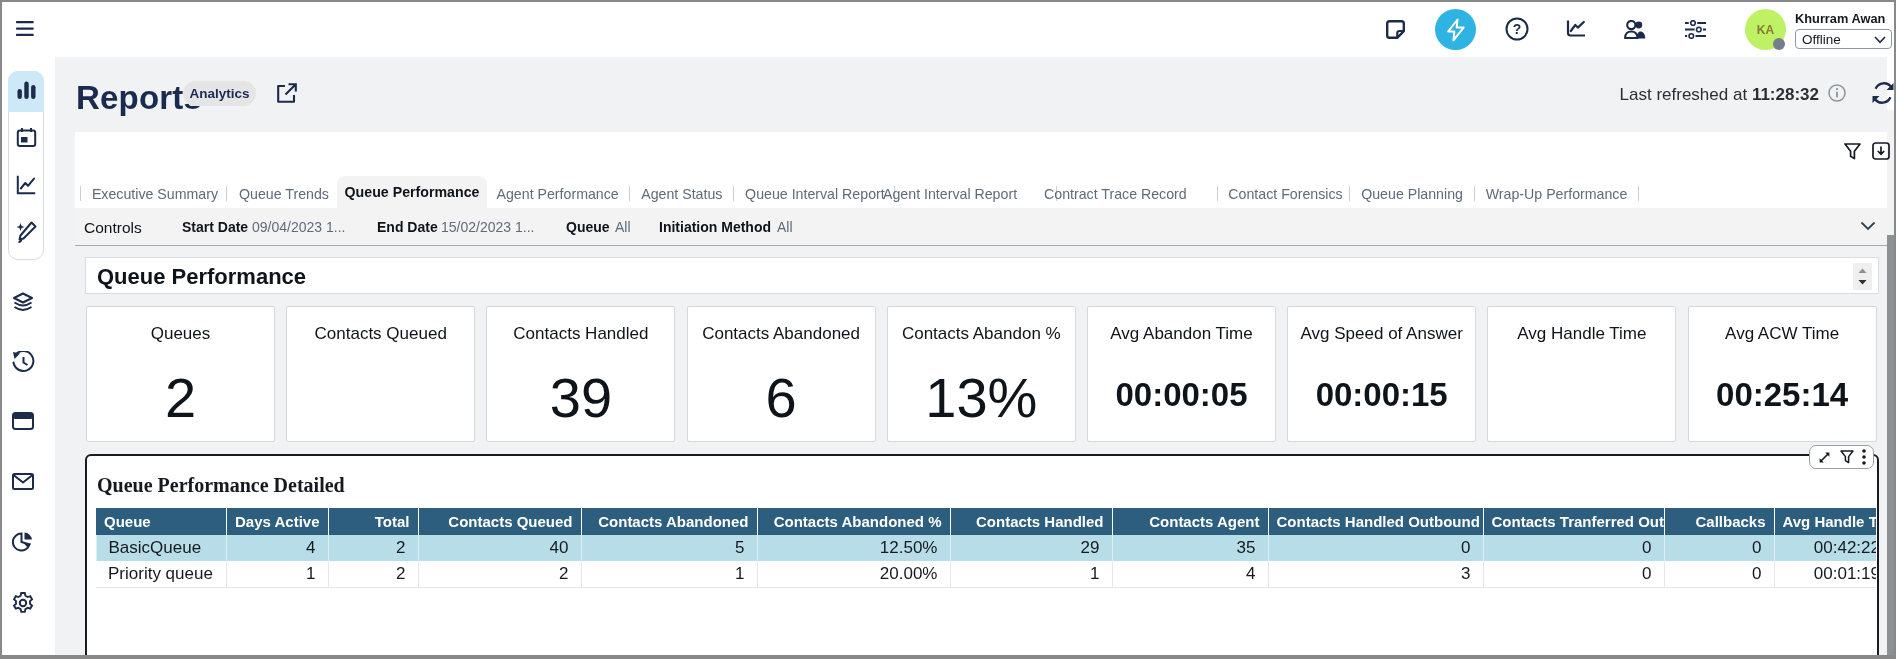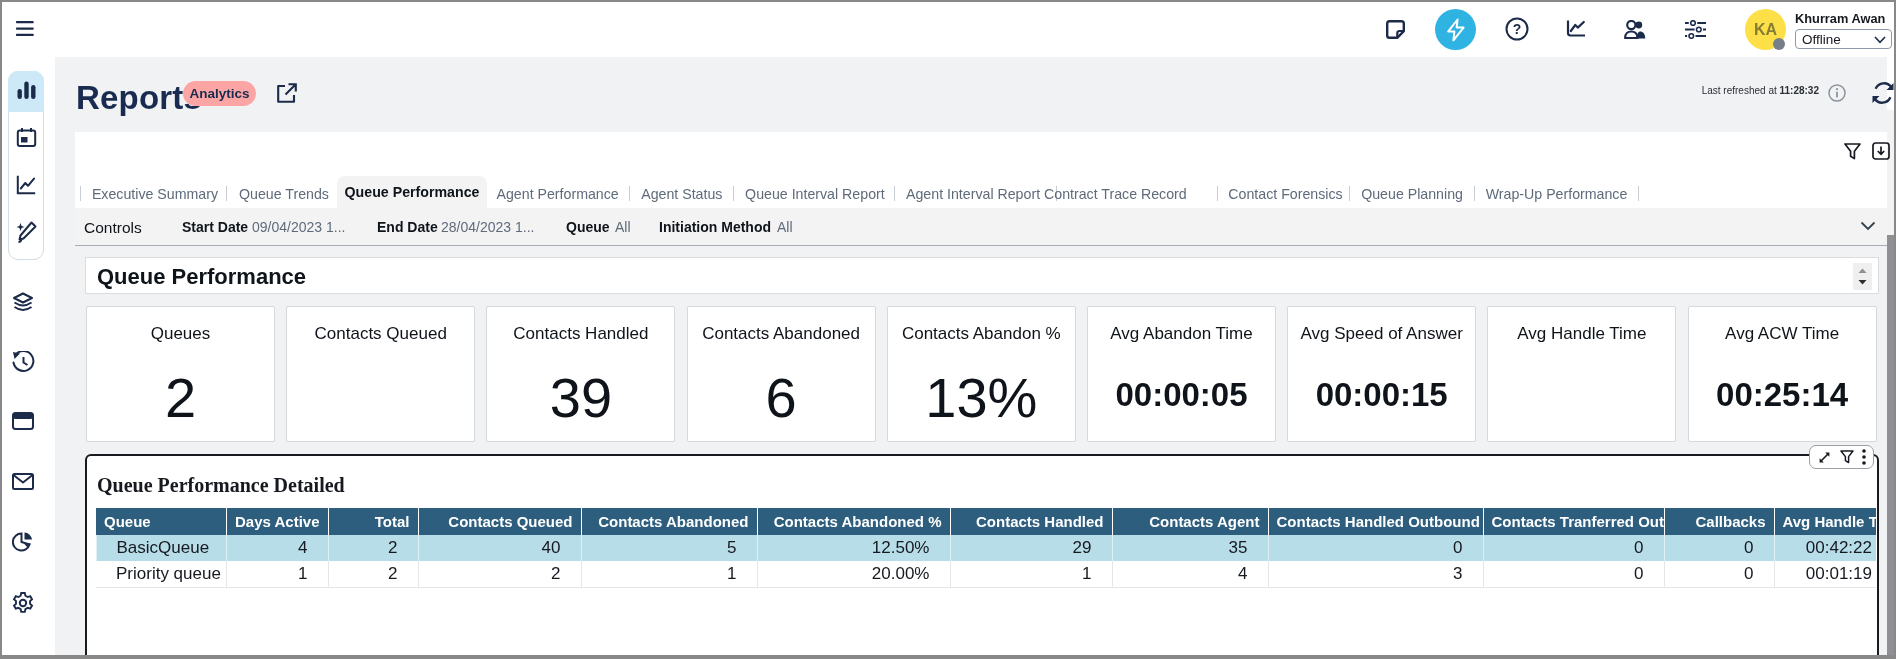"KA" .avatar { background: #fde047 -> #bef264; font-size: 16px -> 12px }
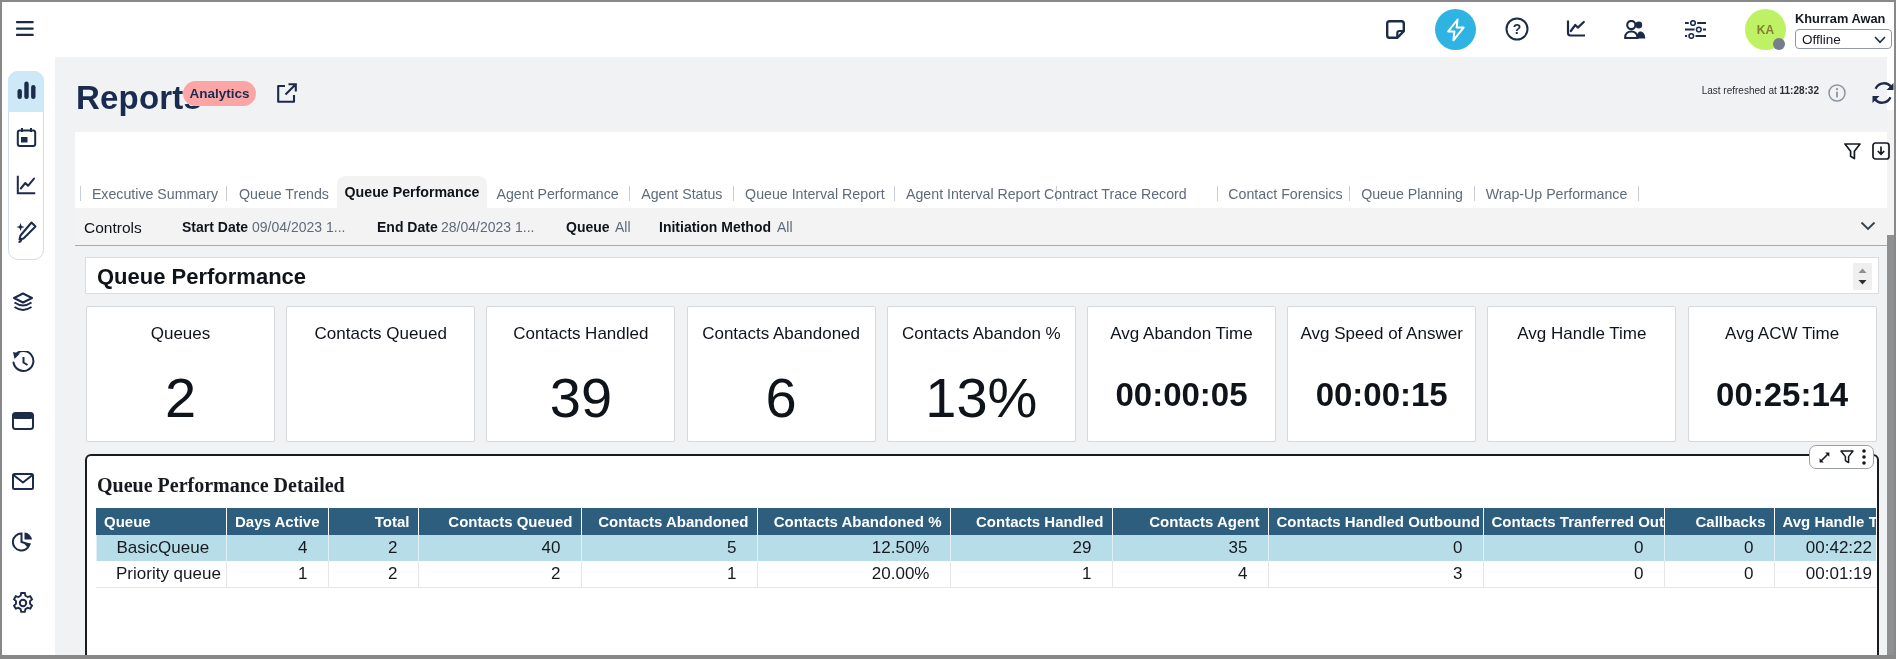"Analytics" .badge { background: #fca5a5 -> #e5e5e5 }
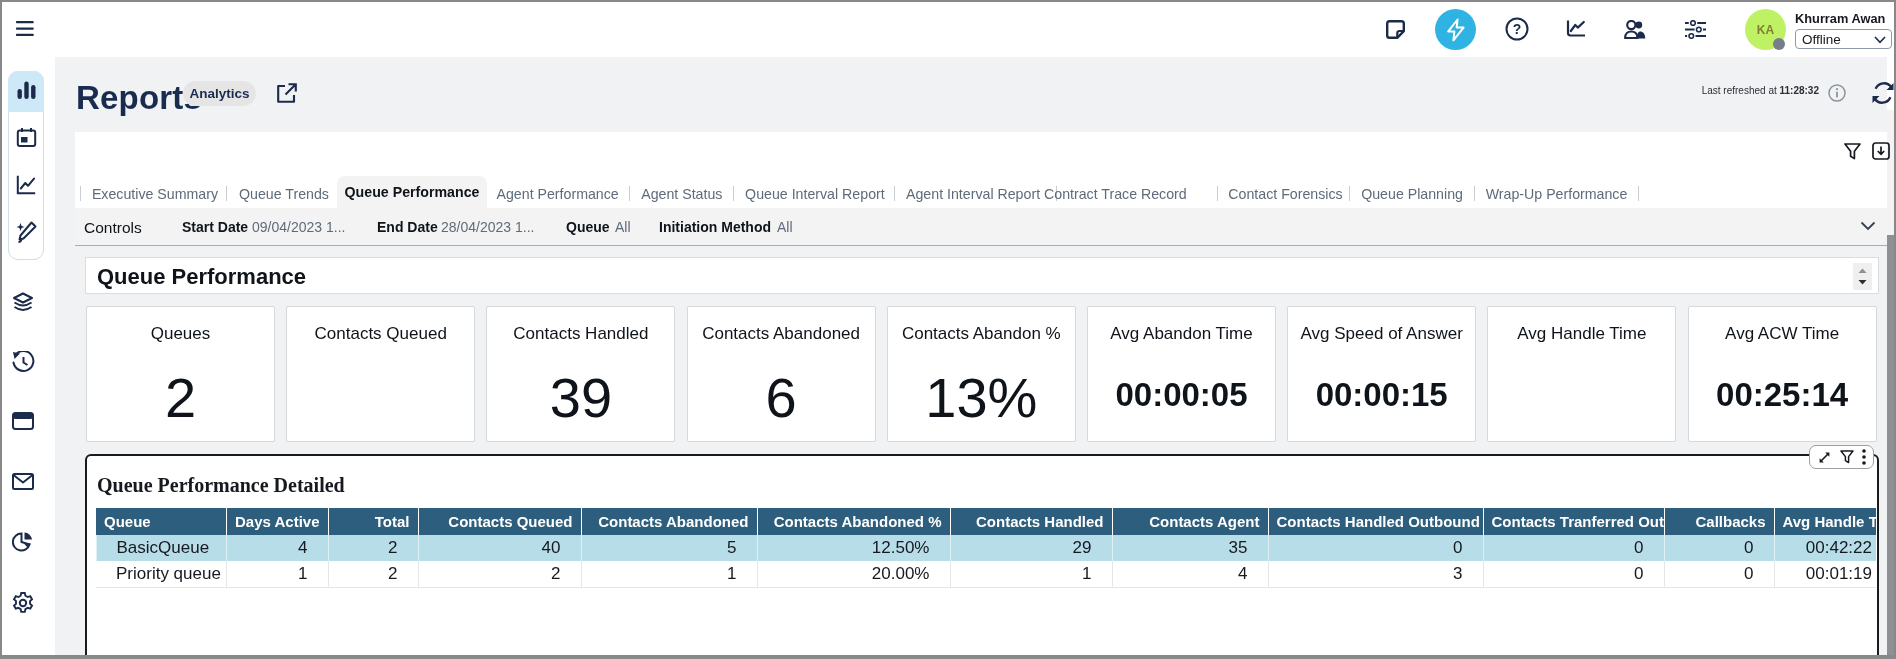"Last refreshed at 11:28:32" .lastref { font-size: 10px -> 17px }
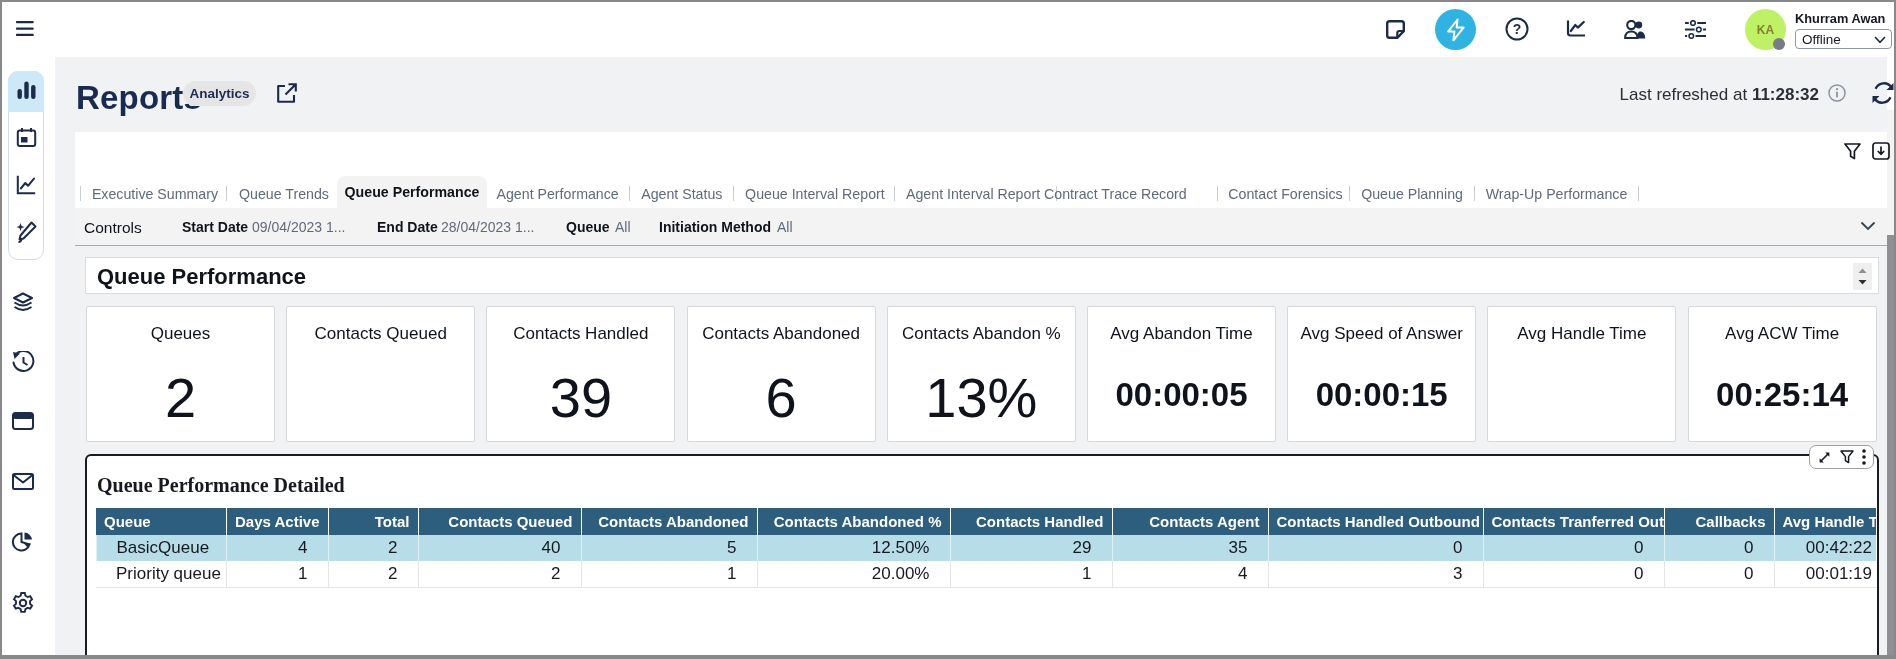"Agent Interval Report" div.tab { left: 831px -> 808px }
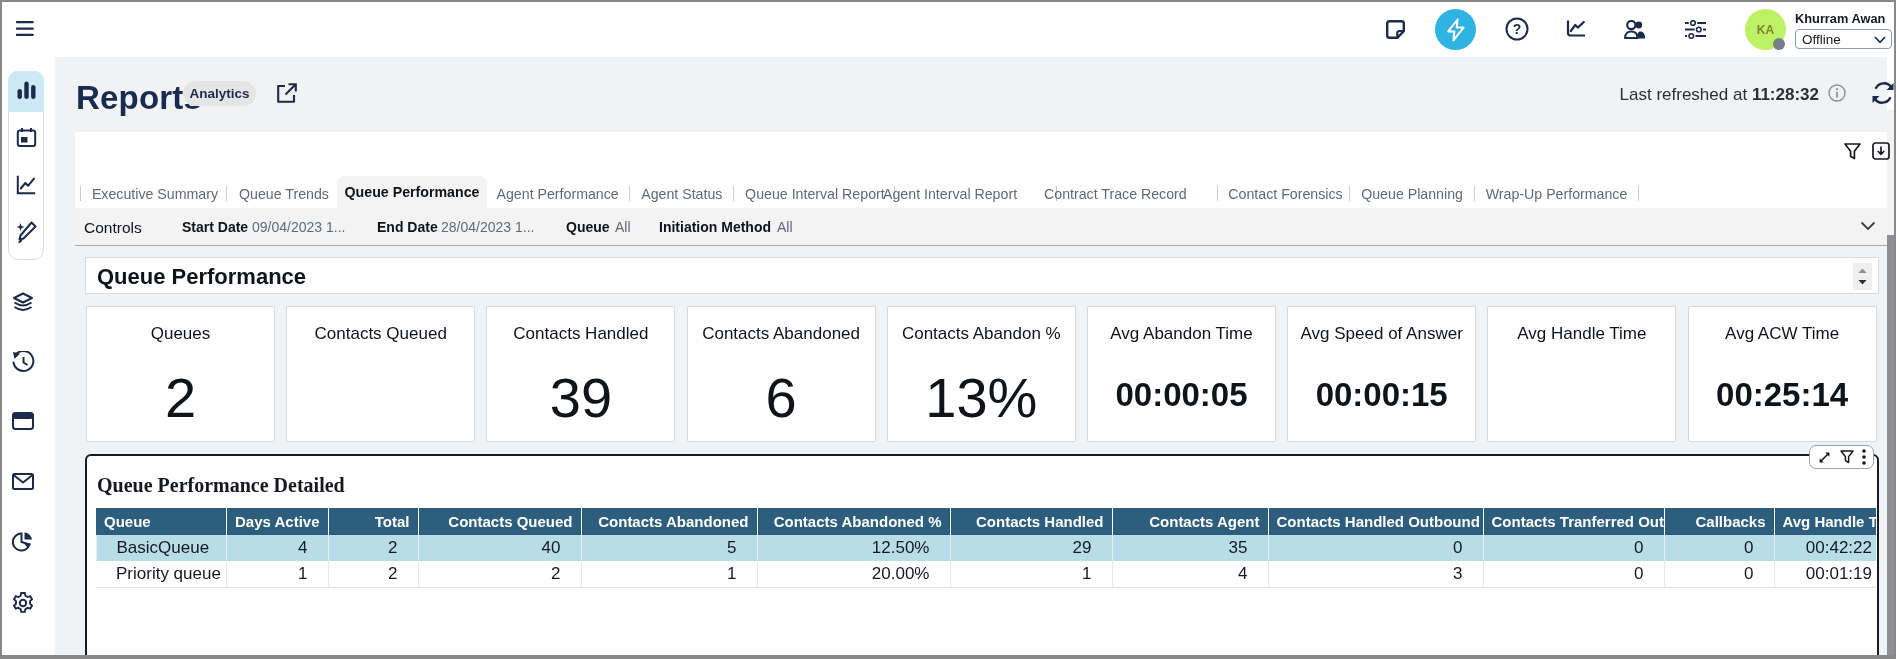"28/04/2023 1..." span.cvalue { text: 28/04/2023 -> 15/02/2023 }
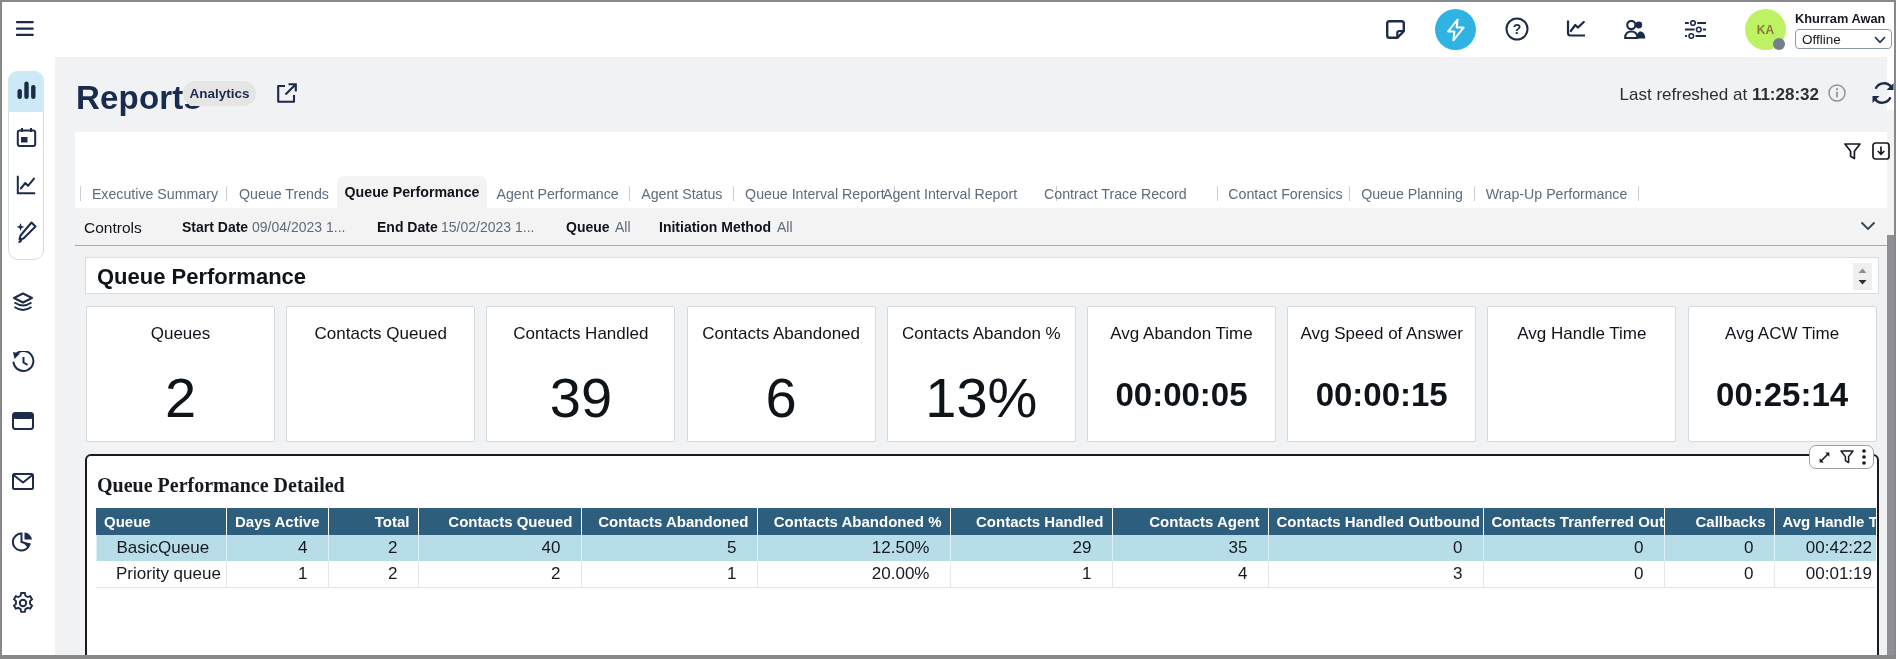"BasicQueue" td { padding: 0 20px -> 0 12px }
